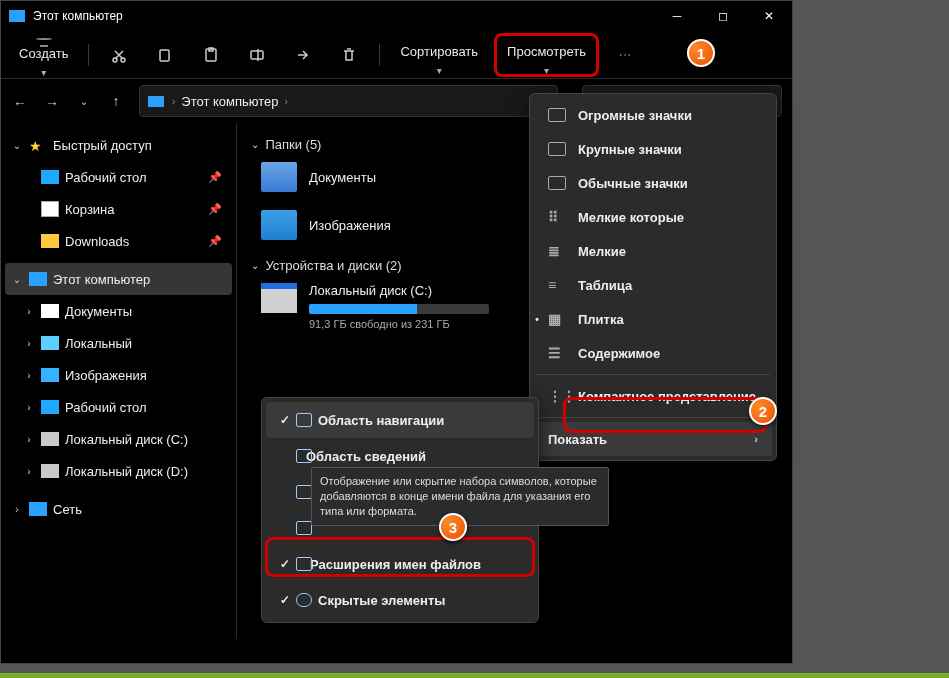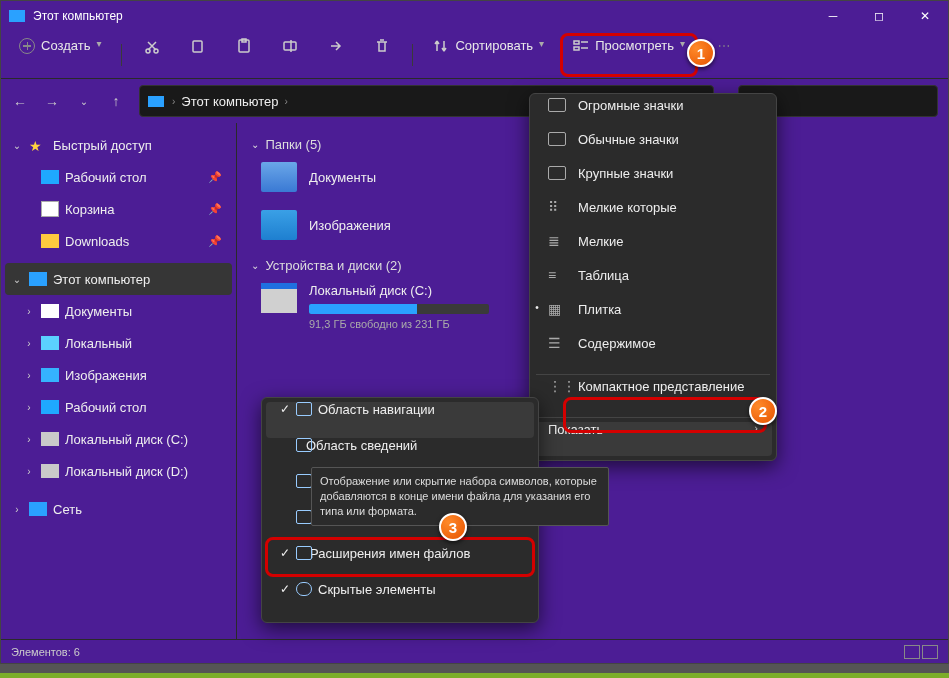"Этот компьютер" .win { background: #4c1d95 -> #000000; width: 949px -> 793px }
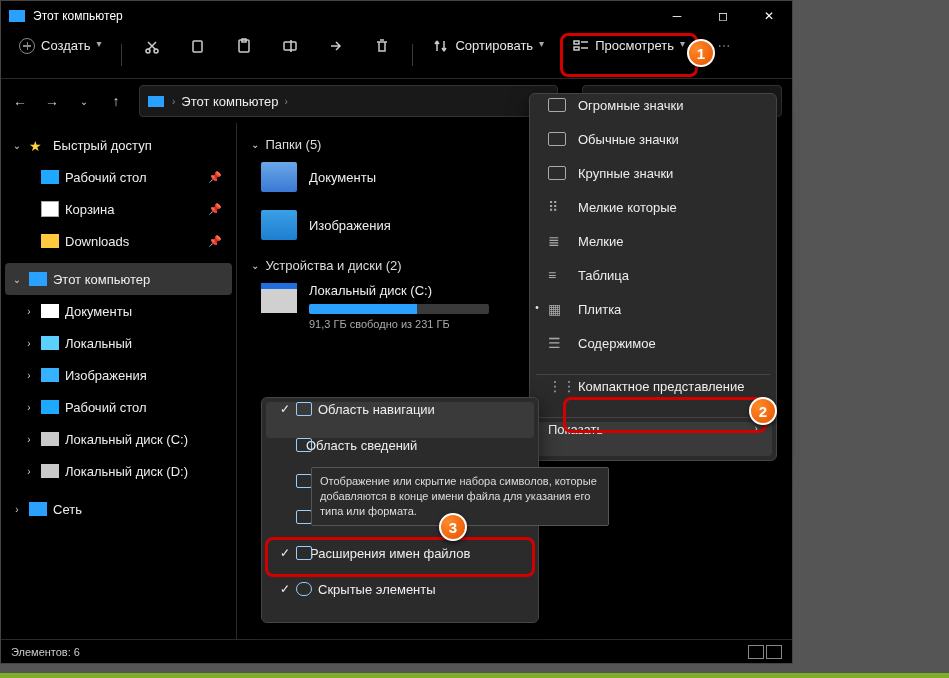"Создать" .tbtn { align-items: flex-start -> center; flex-direction: none -> column }
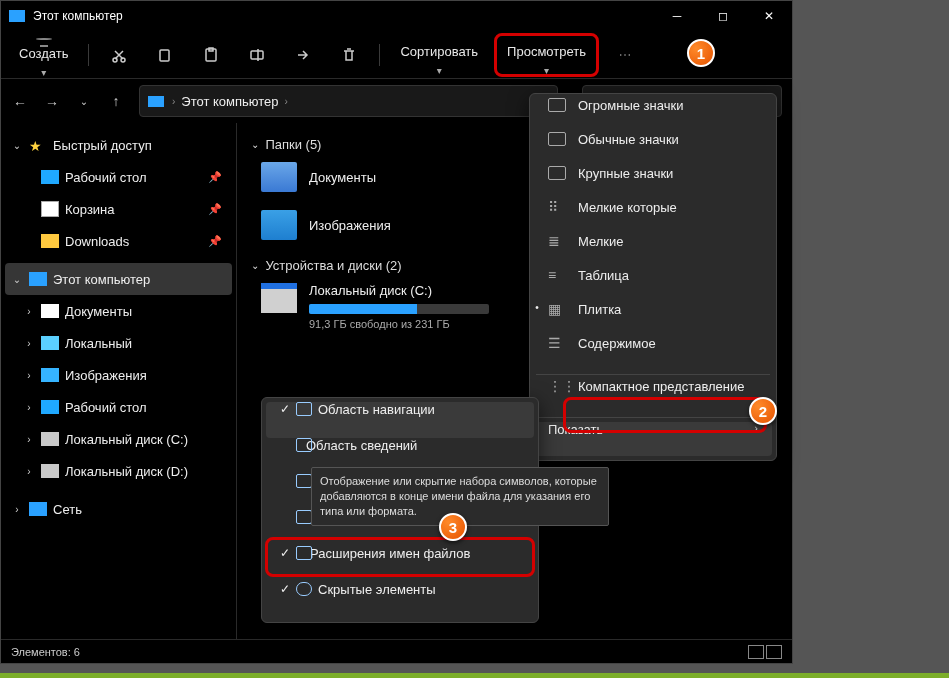"Огромные значки" .mrow { align-items: none -> center; font-weight: none -> bold }
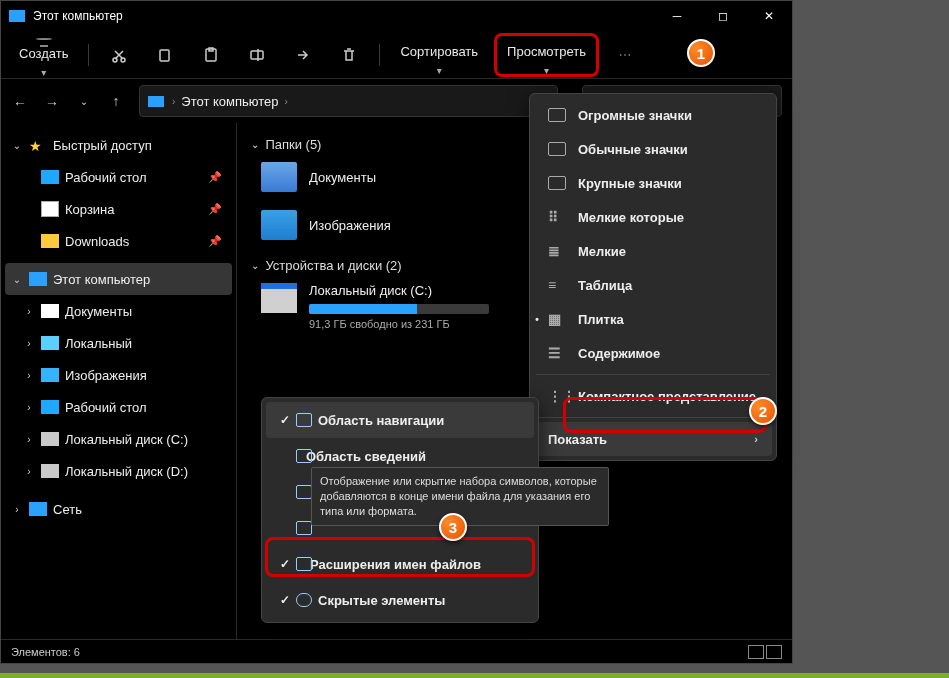"Обычные значки" div.mrow { order: before "Крупные значки" -> after "Крупные значки" }
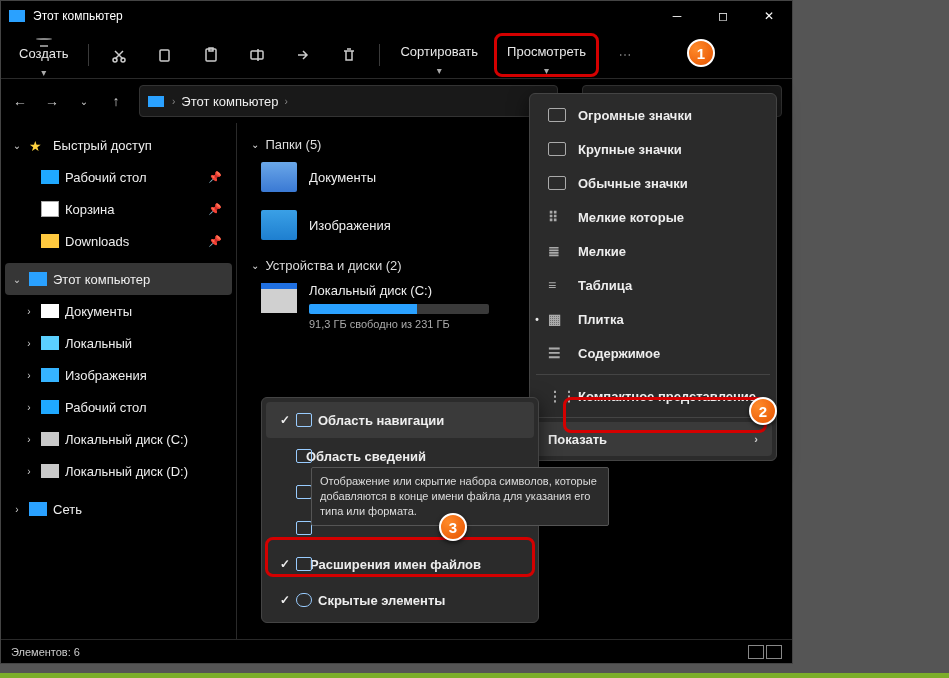"Элементов: 6" div.status { html: <div> <span>Элементов: 6</span> <div> <div></div> <div></div> </div> </div> -> none }
